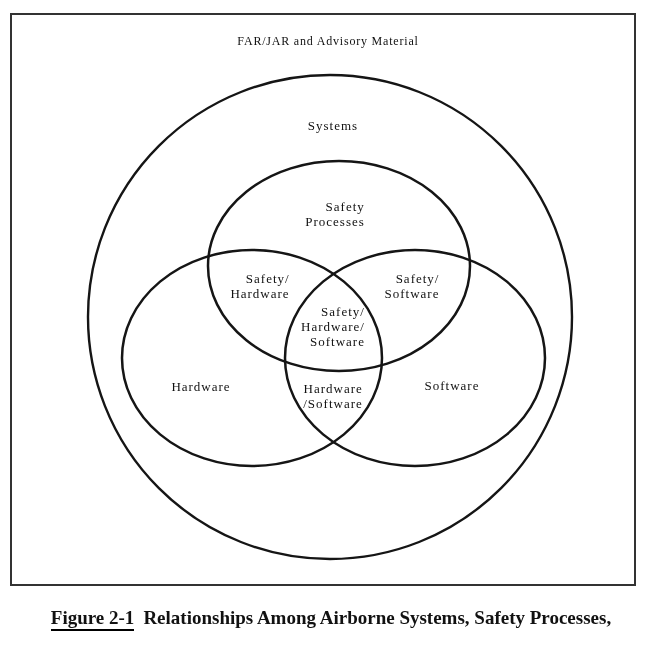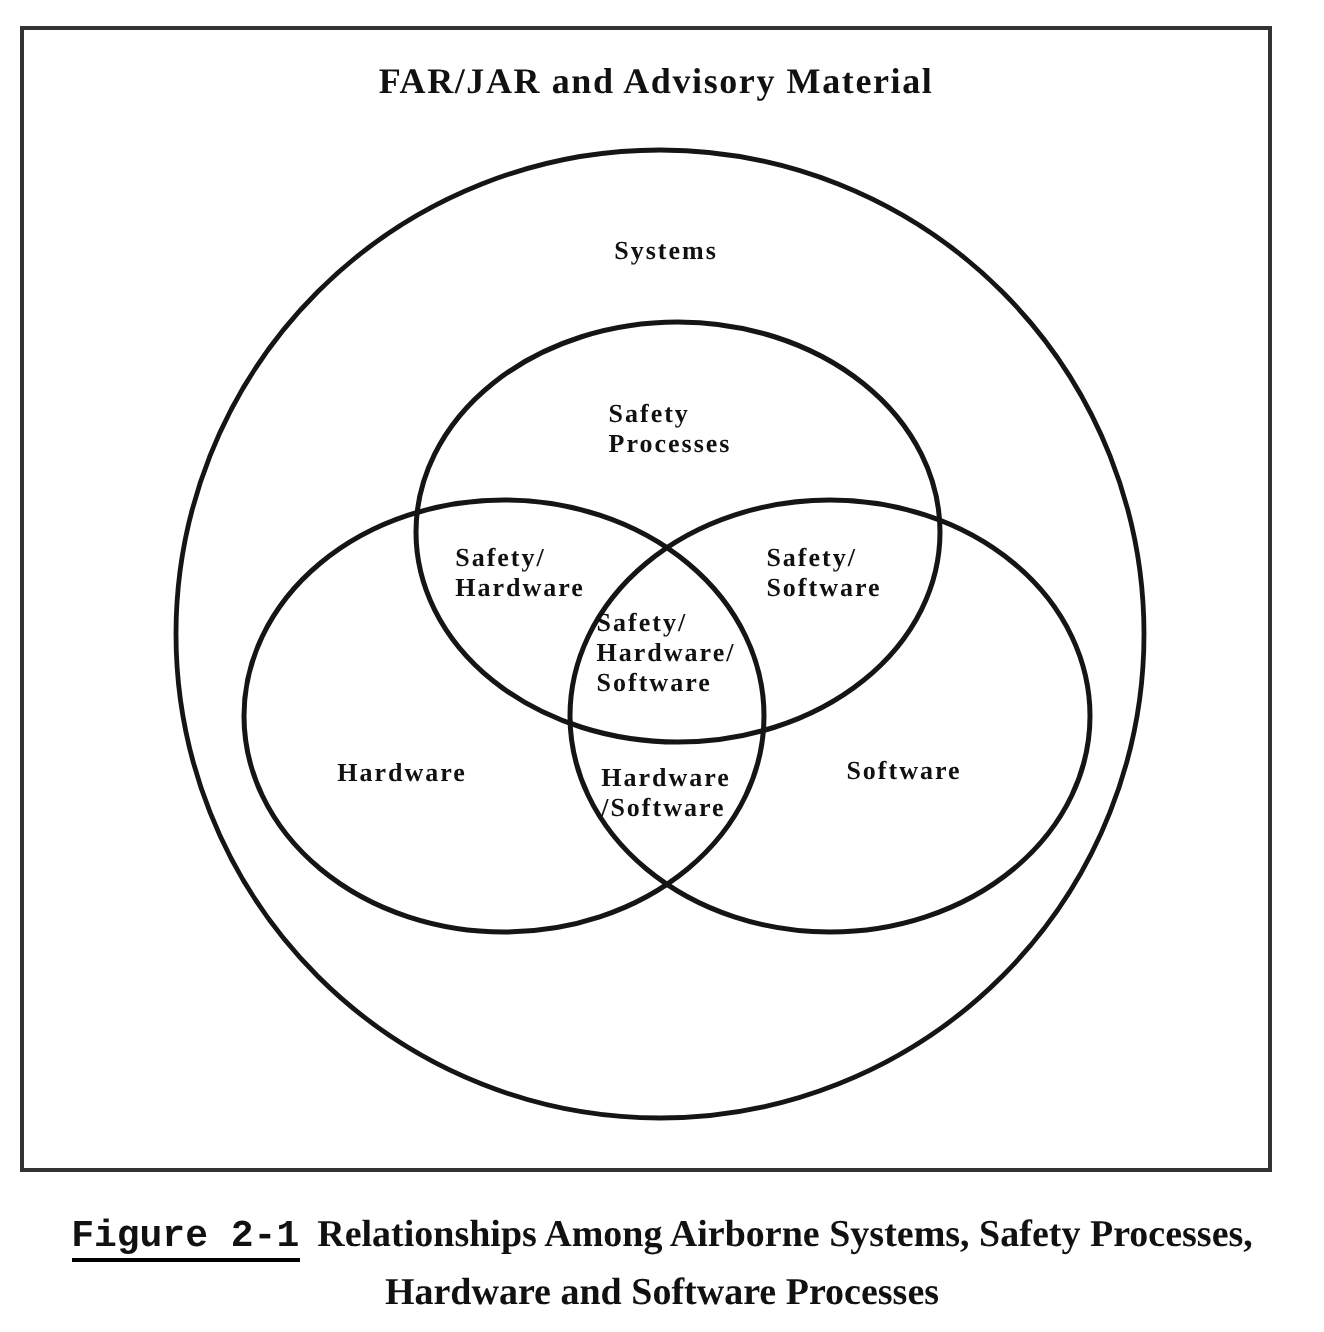"FAR/JAR and Advisory Material" .frame-title { font-size: 18px -> 12px; font-weight: bold -> normal }
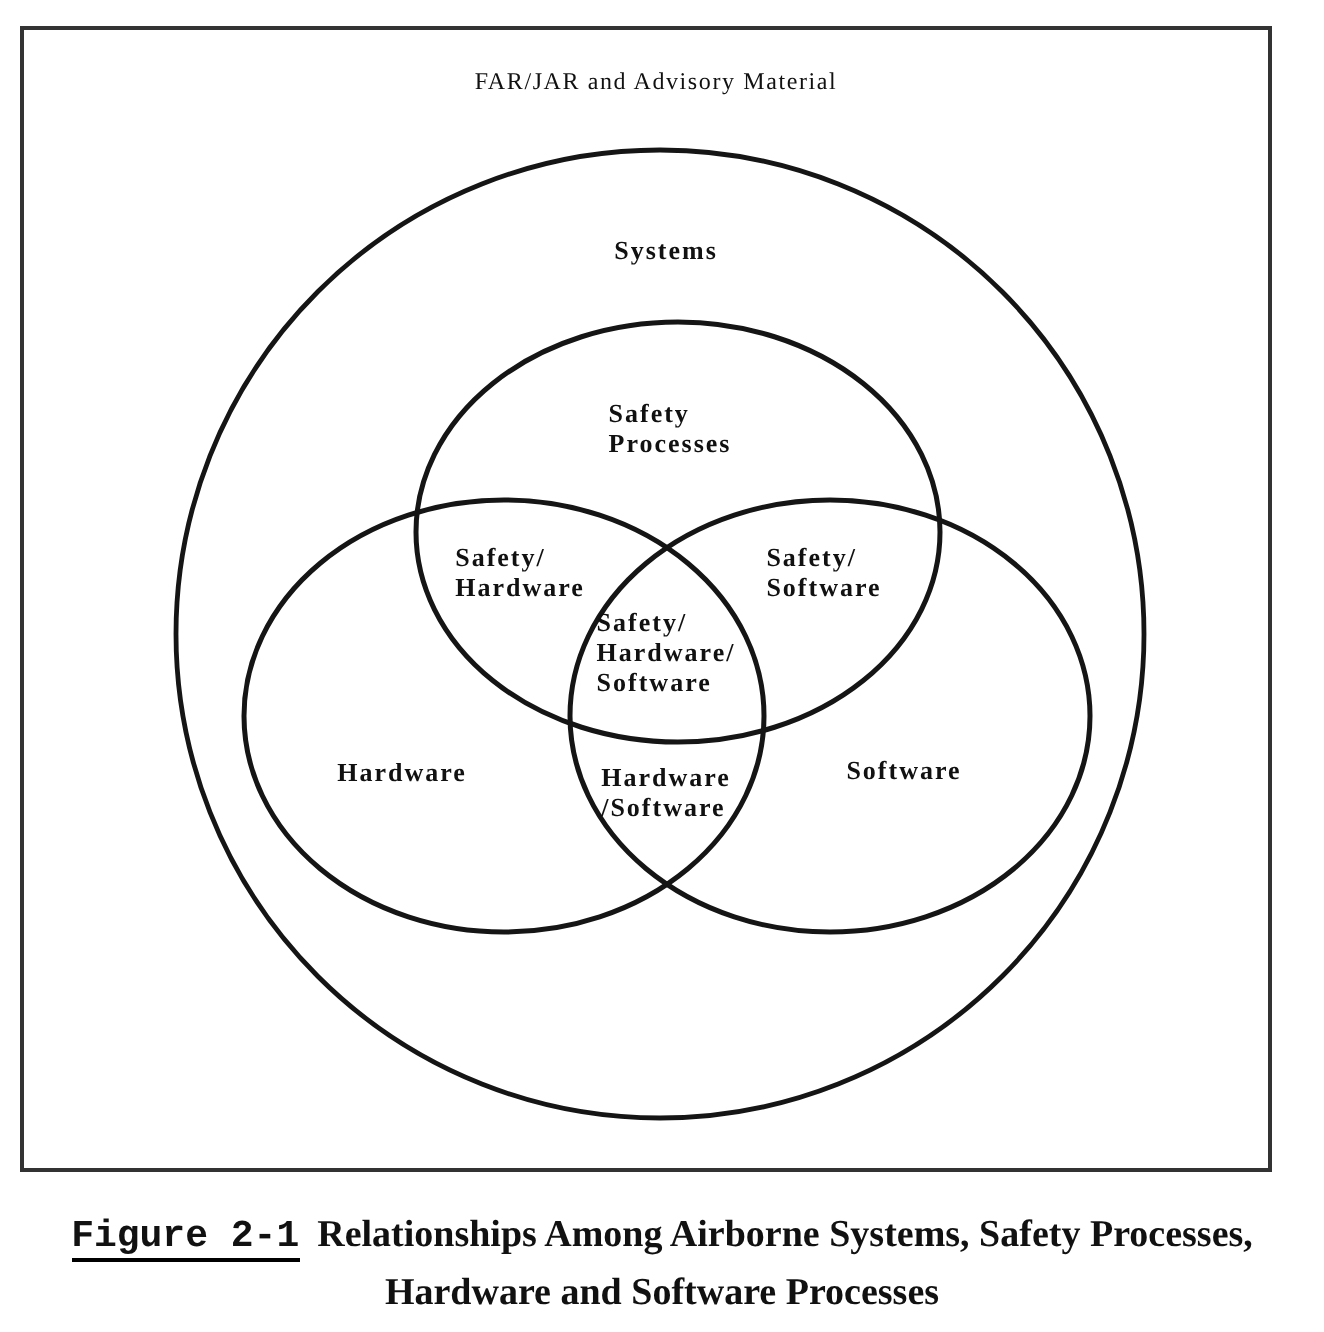"Systems" .vlabel { font-weight: bold -> normal; text-align: left -> right }
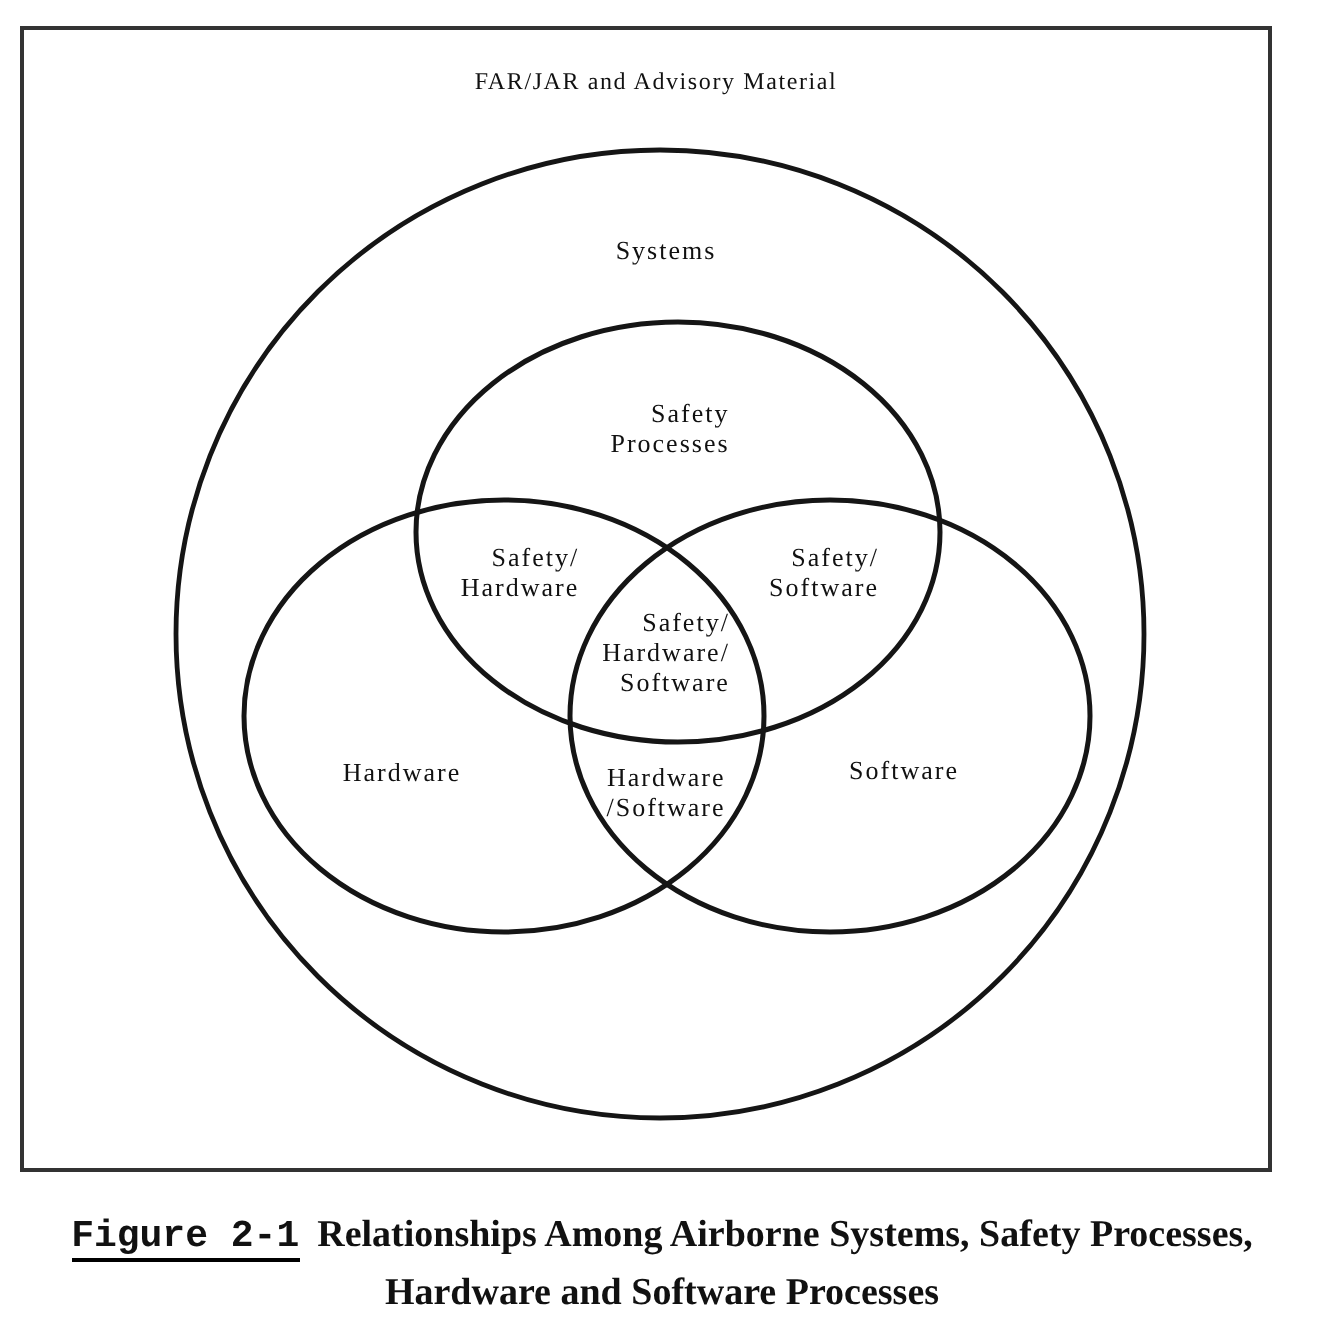"Figure 2-1" .caption .figref { font-family: Liberation Mono, monospace -> none }
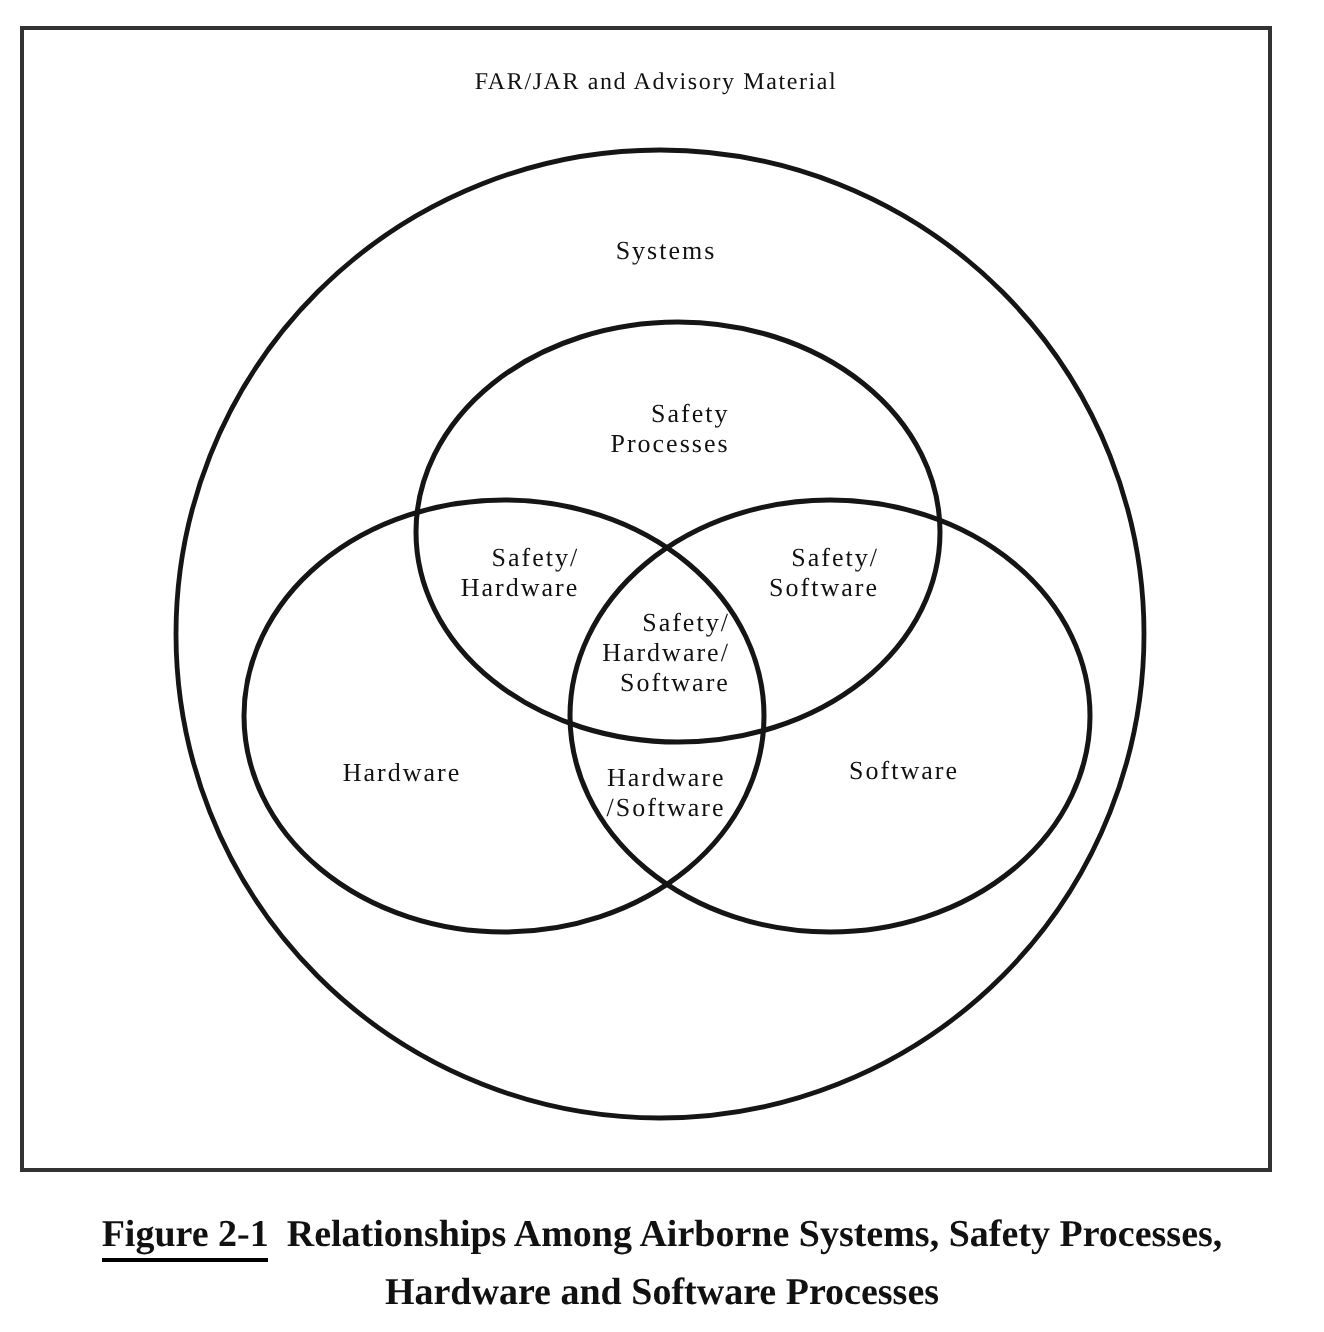"Hardware and Software Processes" div { html: <div> <span>Hardware and Software Processes</span> </div> -> none }
